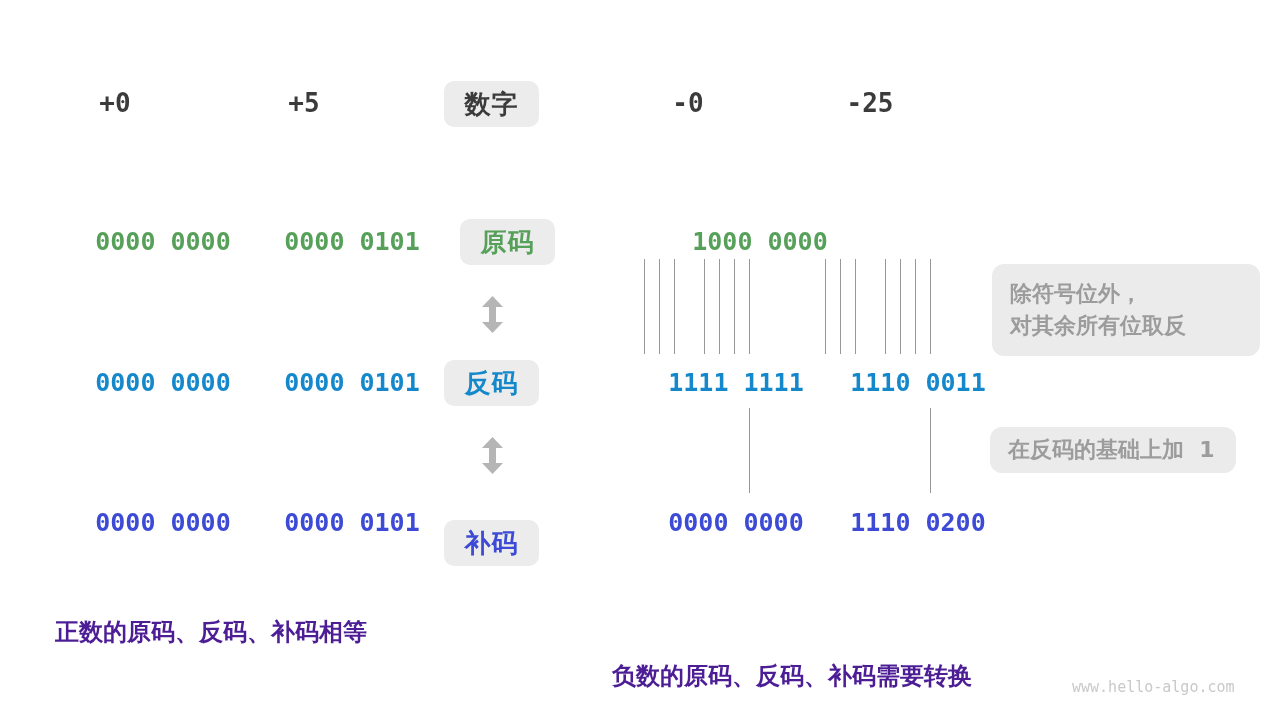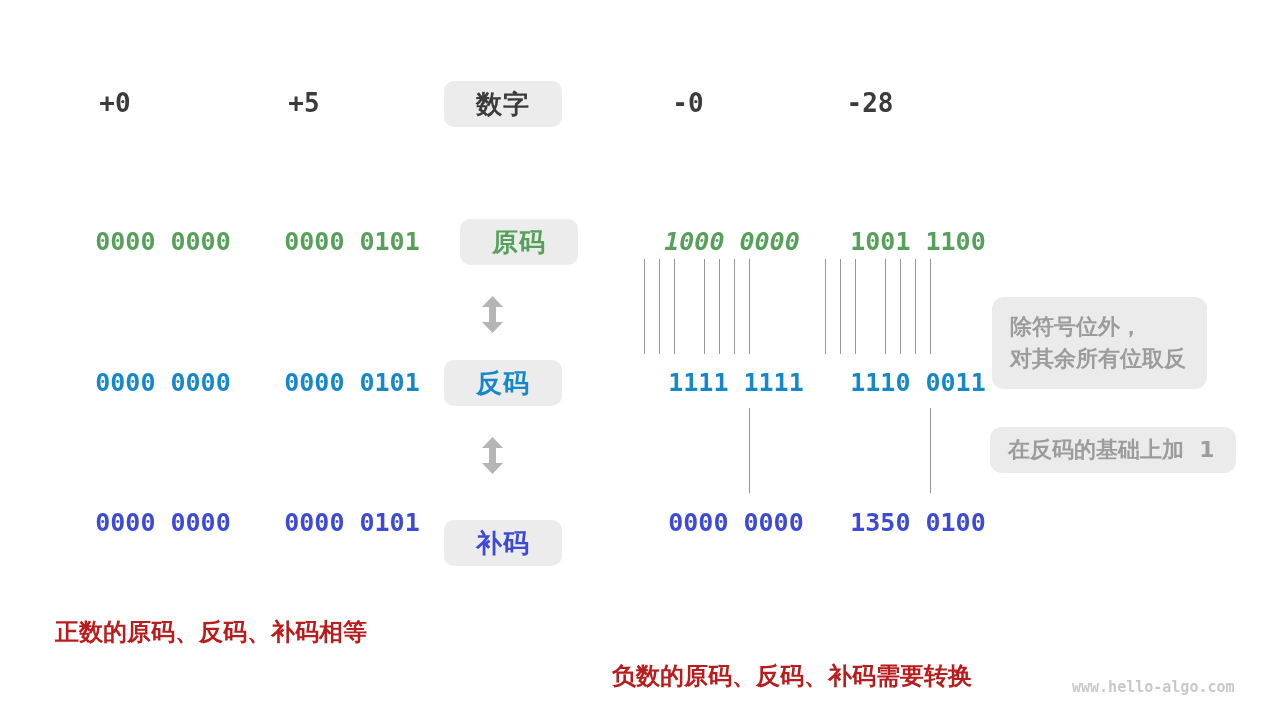"数字" .badge { width: 118px -> 95px }
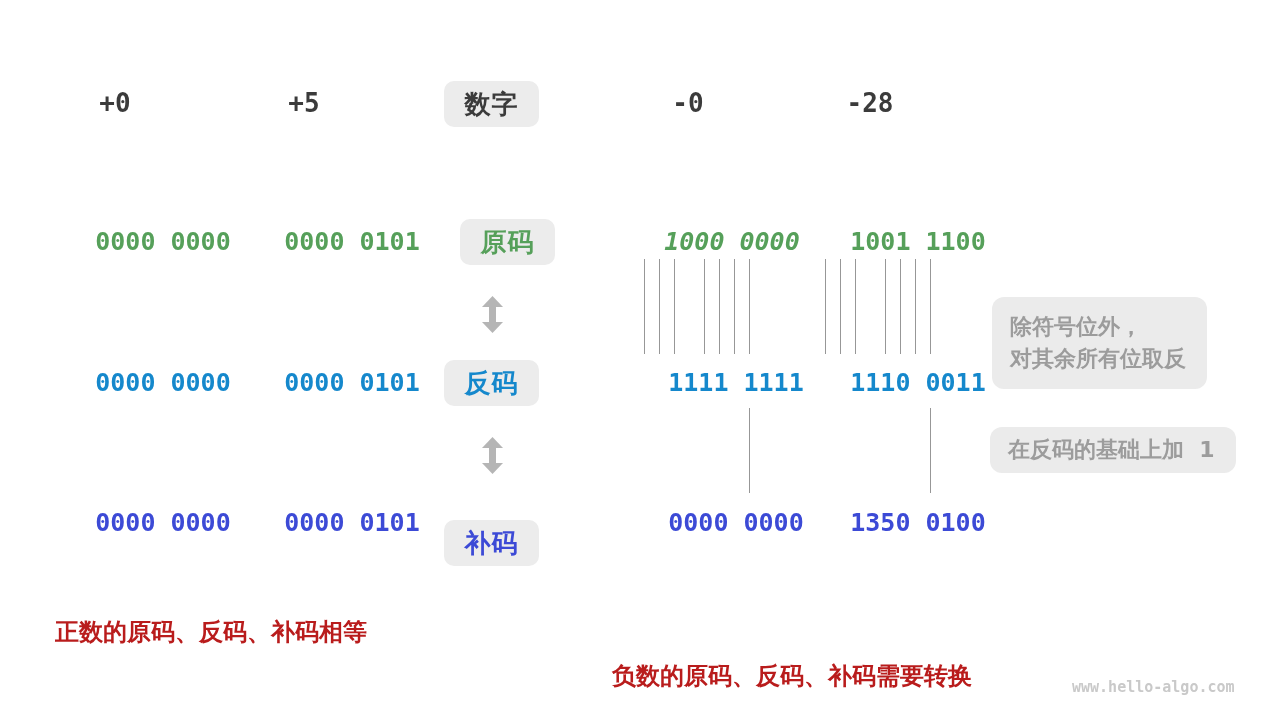"-28" div.abs { text: -28 -> -25 }
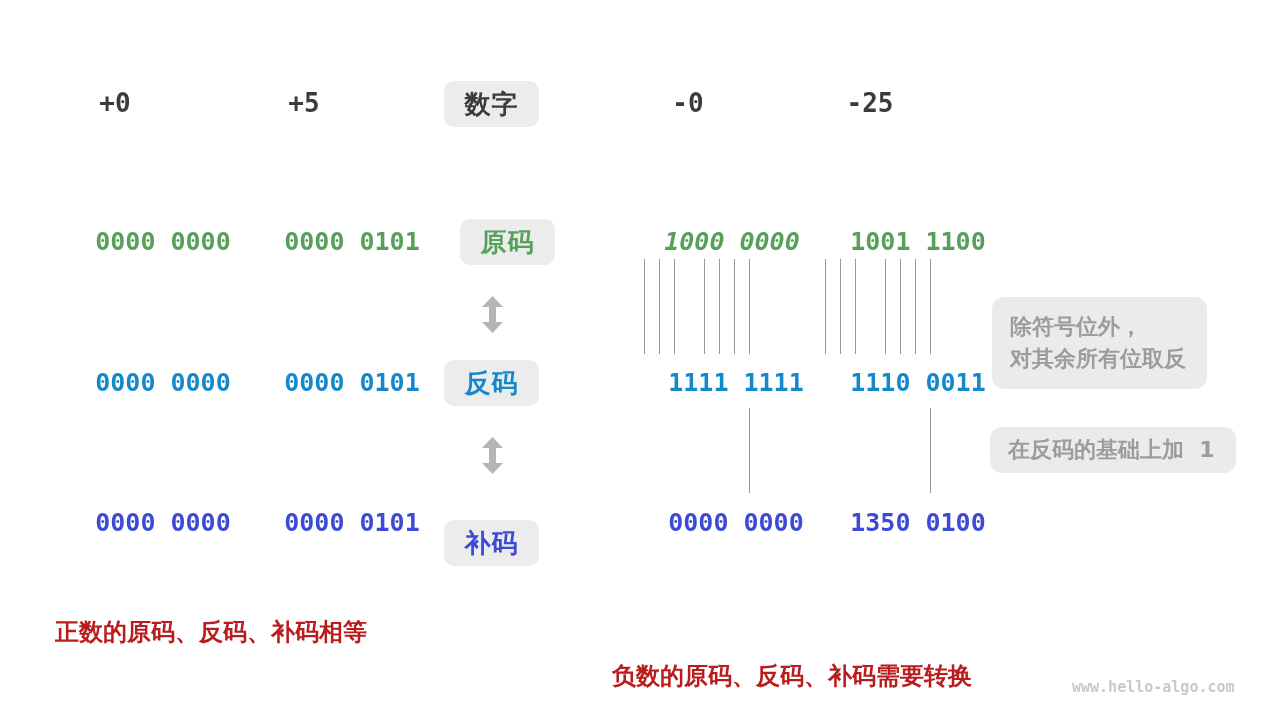"1000 0000" div.abs { font-style: italic -> none; left: 684px -> 712px }
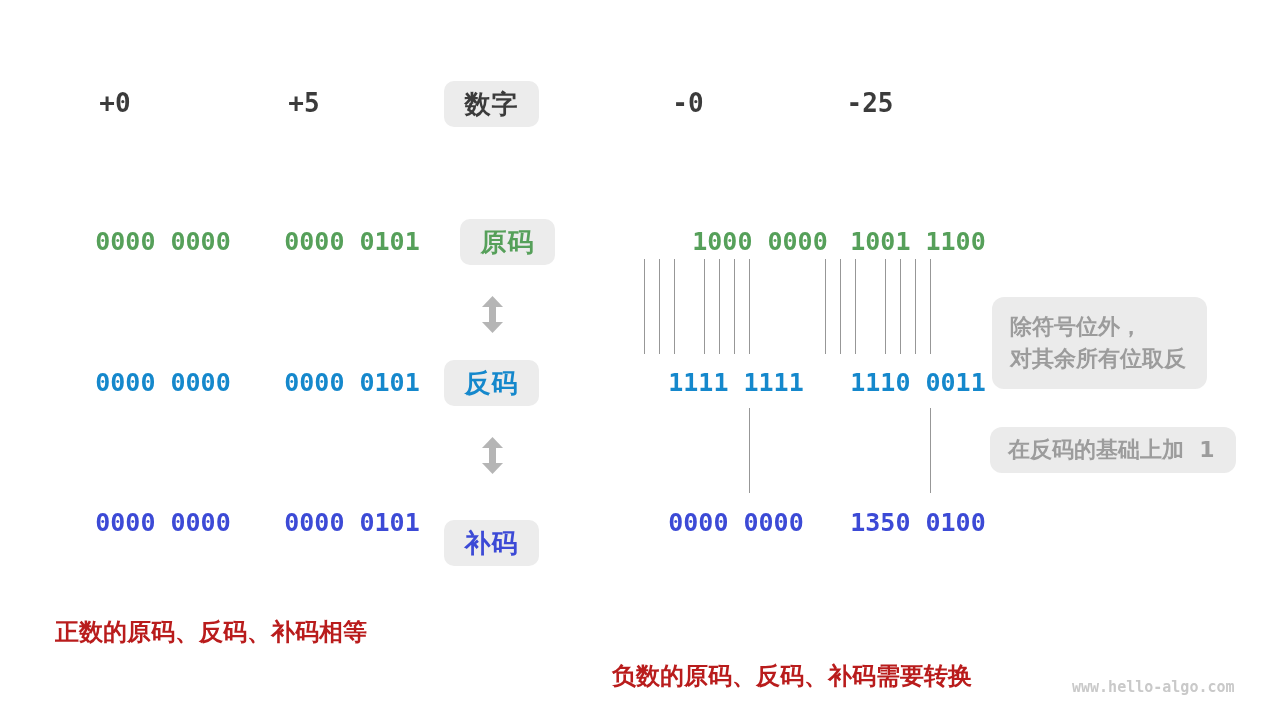"1001 1100" div.abs { html: <div>1001 1100</div> -> none }
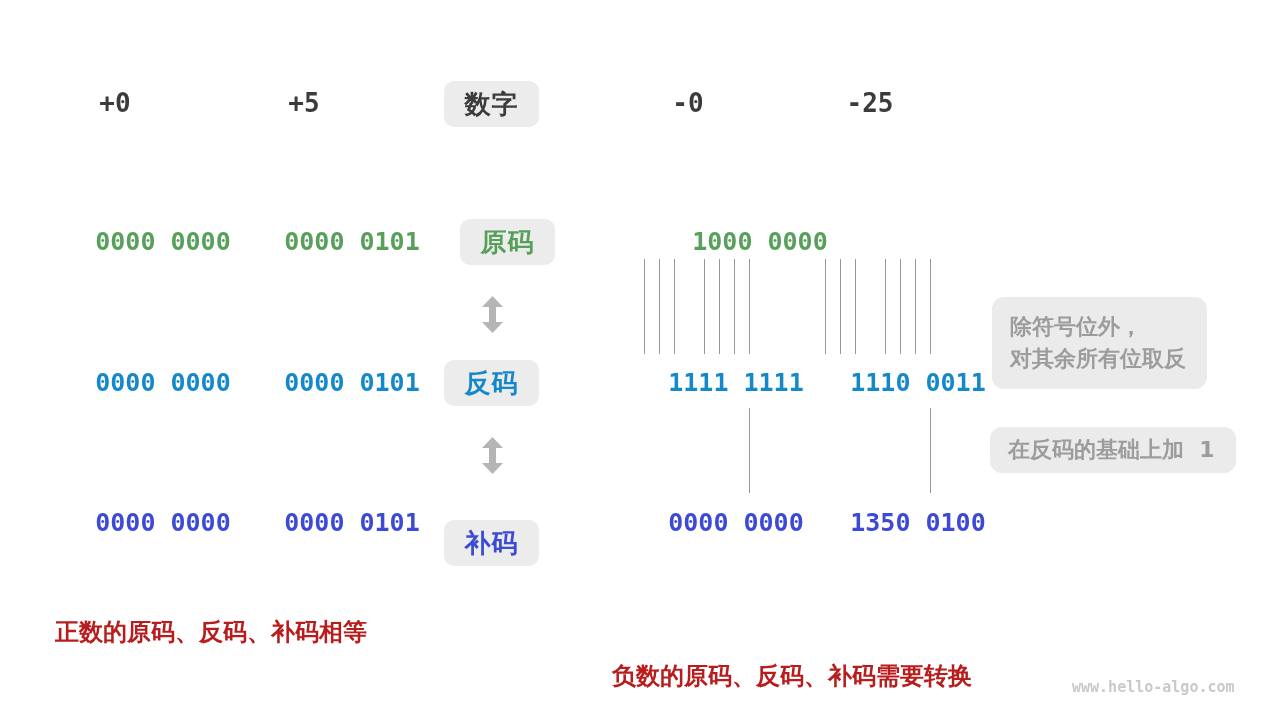"除符号位外，" div.note { margin-top: 33px -> none; width: 215px -> 268px }
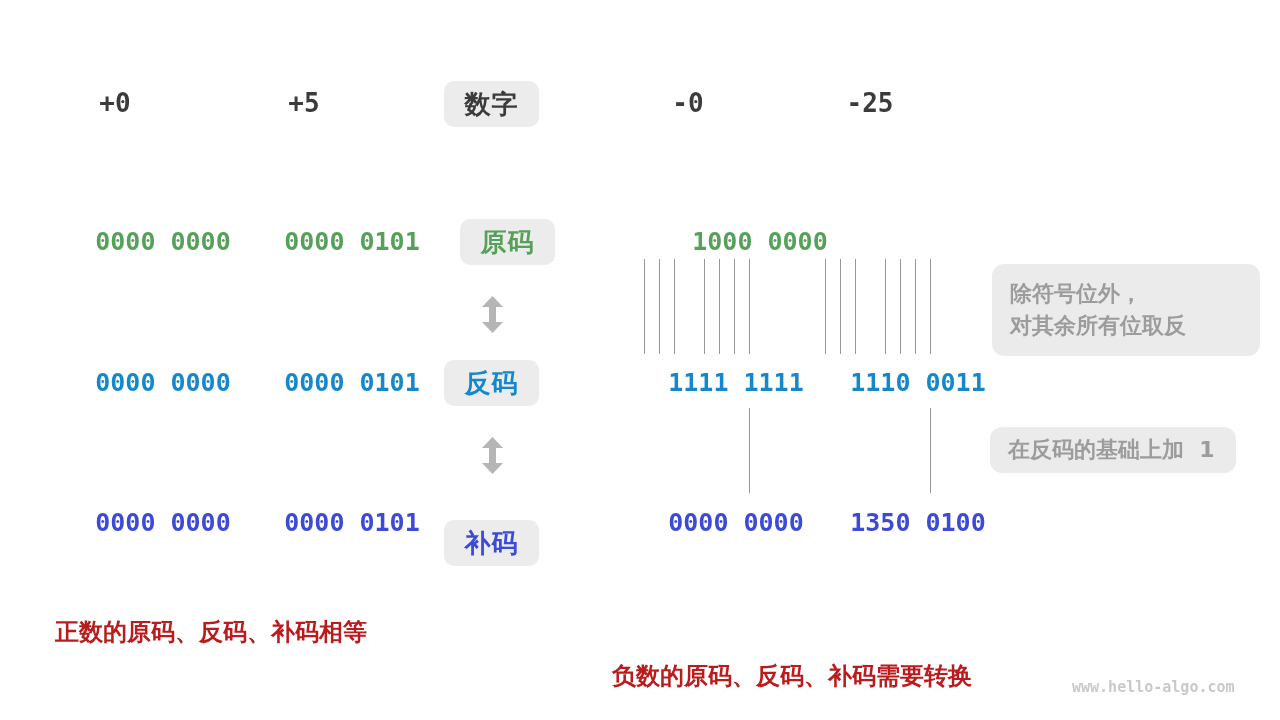"1350 0100" div.abs { text: 1350 0100 -> 1110 0200 }
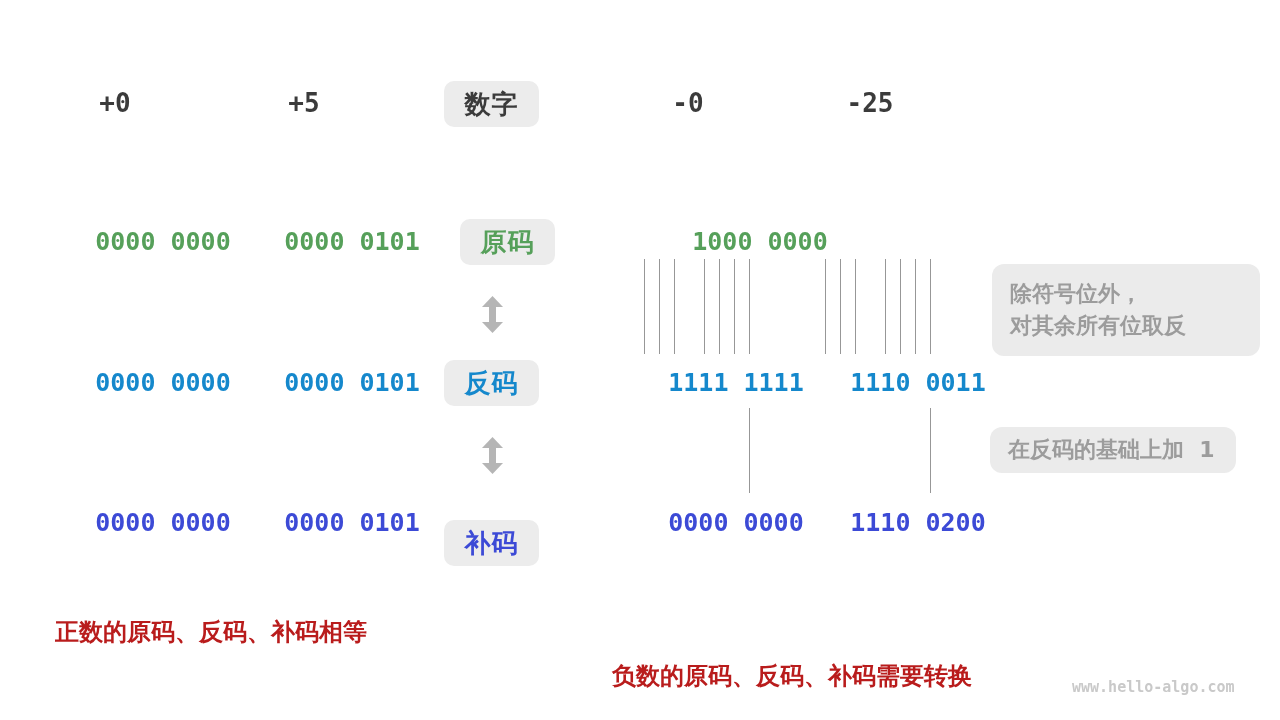"正数的原码、反码、补码相等" .caption { color: #b91c1c -> #4c1d95 }
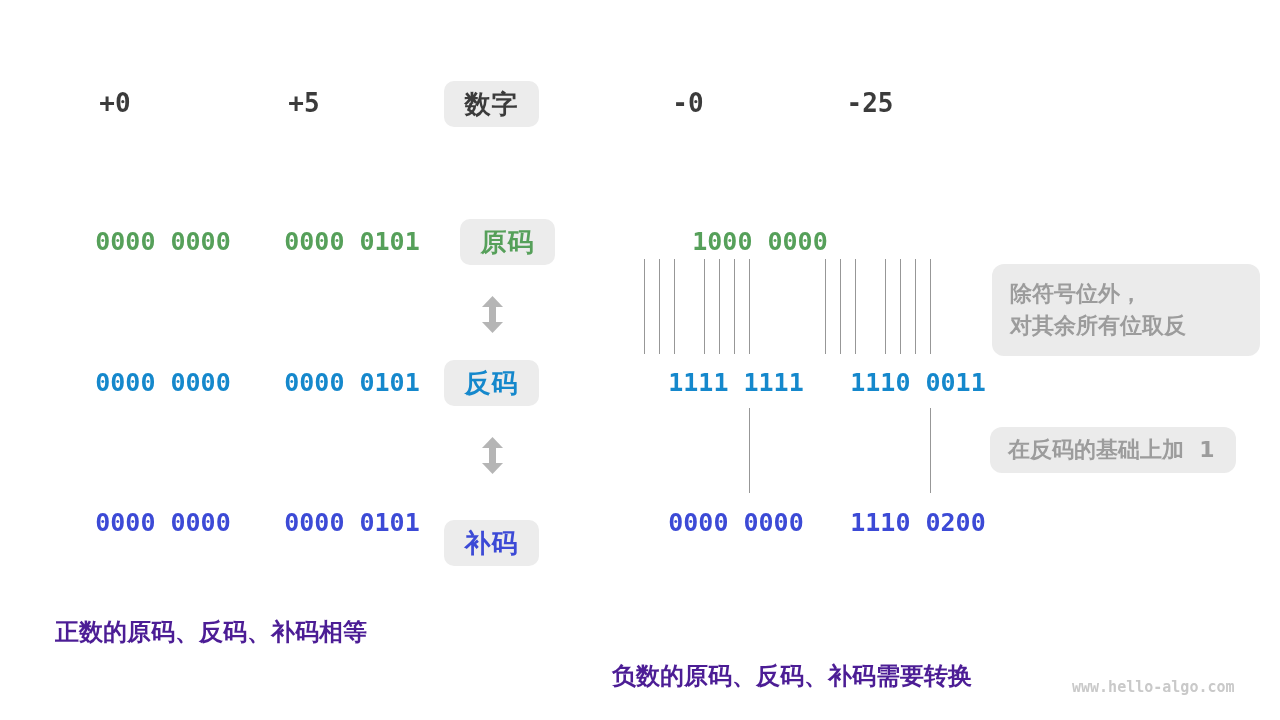"www.hello-algo.com" .abs { font-weight: bold -> none }
